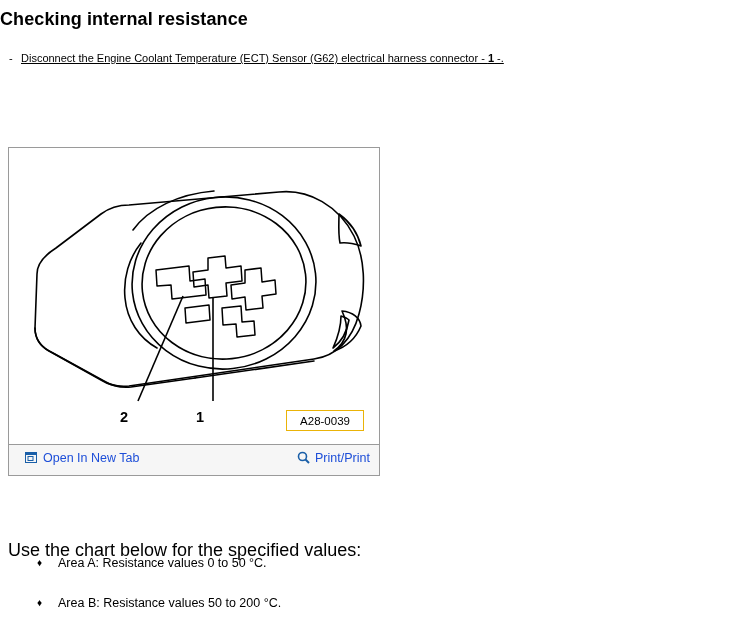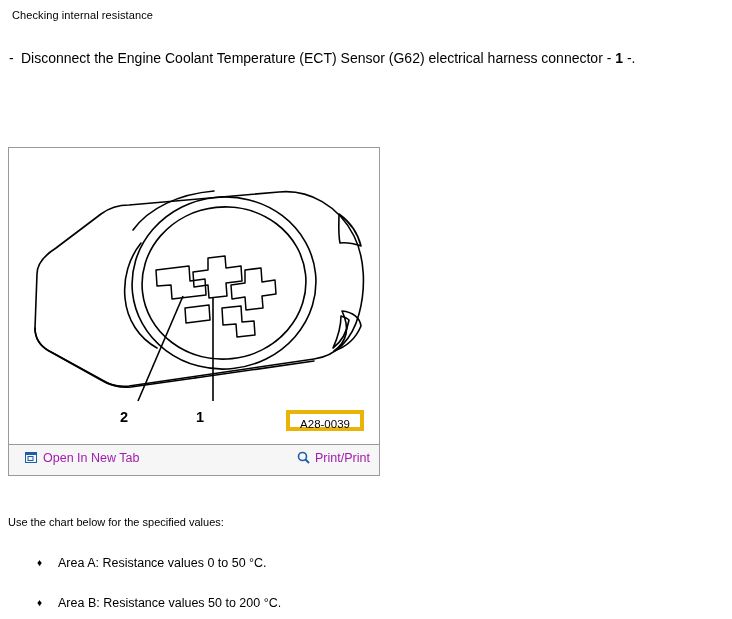"Checking internal resistance" .heading { font-size: 11px -> 18px; font-weight: normal -> bold; left: 12px -> 0 }
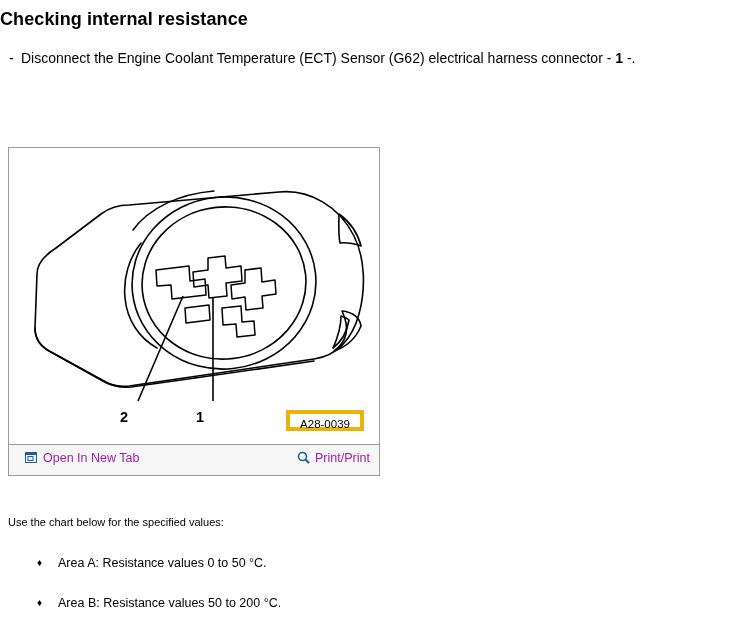"- Disconnect the Engine Coolant" .bullet-dash { font-size: 14px -> 11px; text-decoration: none -> underline }
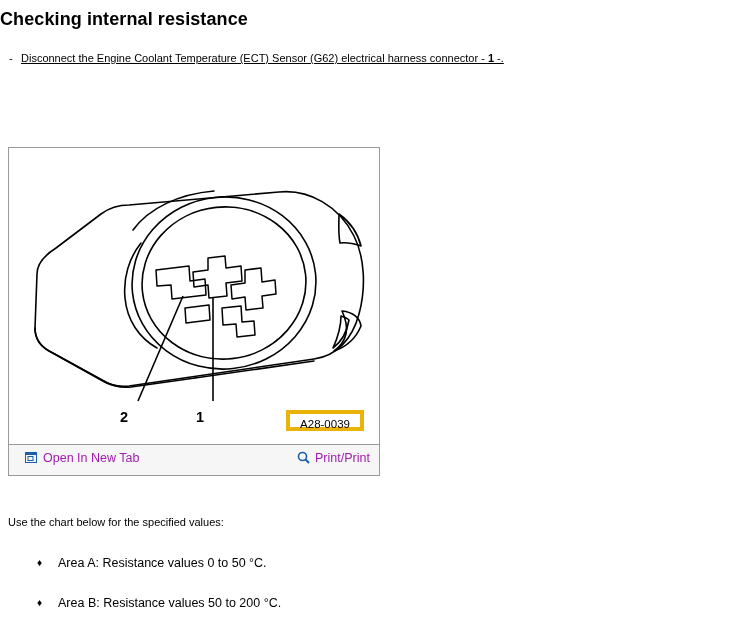"A28-0039" .code-box { border: 4px solid #eab308 -> 1px solid #eab308 }
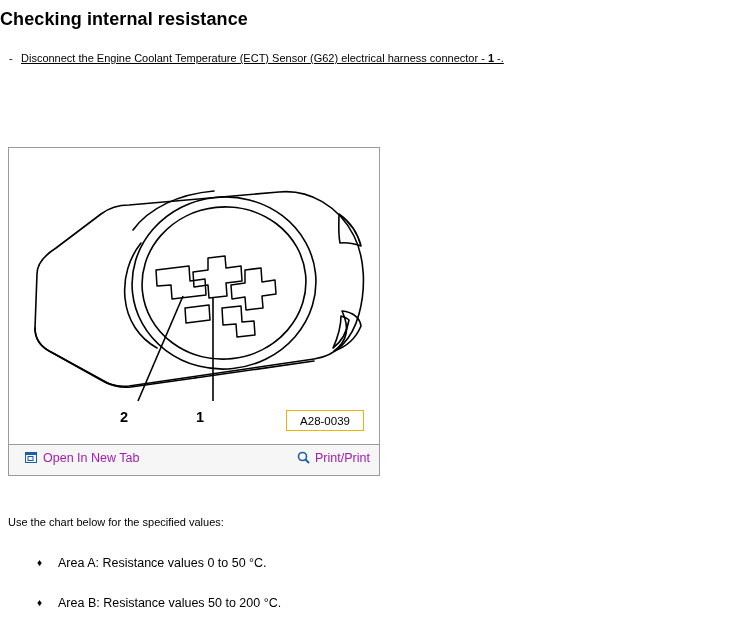"Open In New Tab" .tool-link { color: #a21caf -> #1d4ed8 }
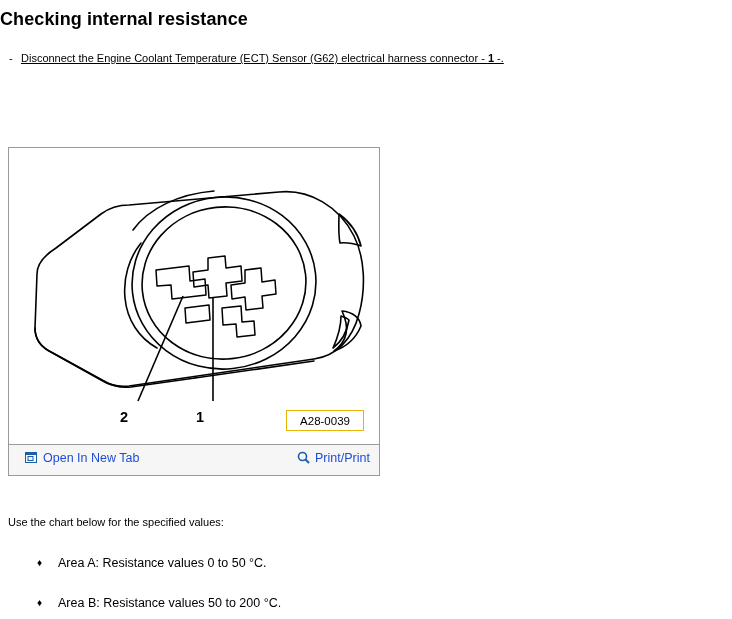"Use the chart below for" .para { font-size: 11px -> 18px; margin-top: none -> 24px }
